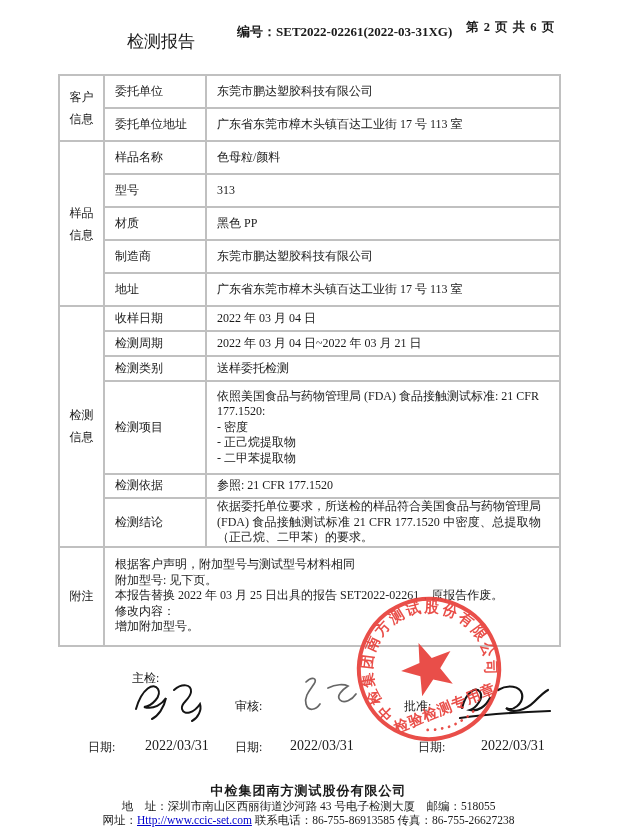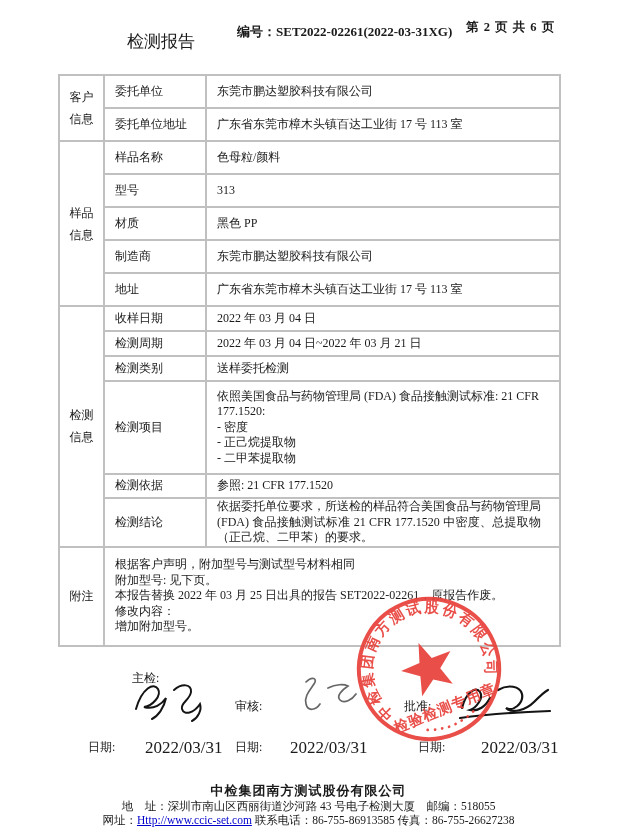"2022/03/31" .date-val { font-size: 17px -> 14px }
